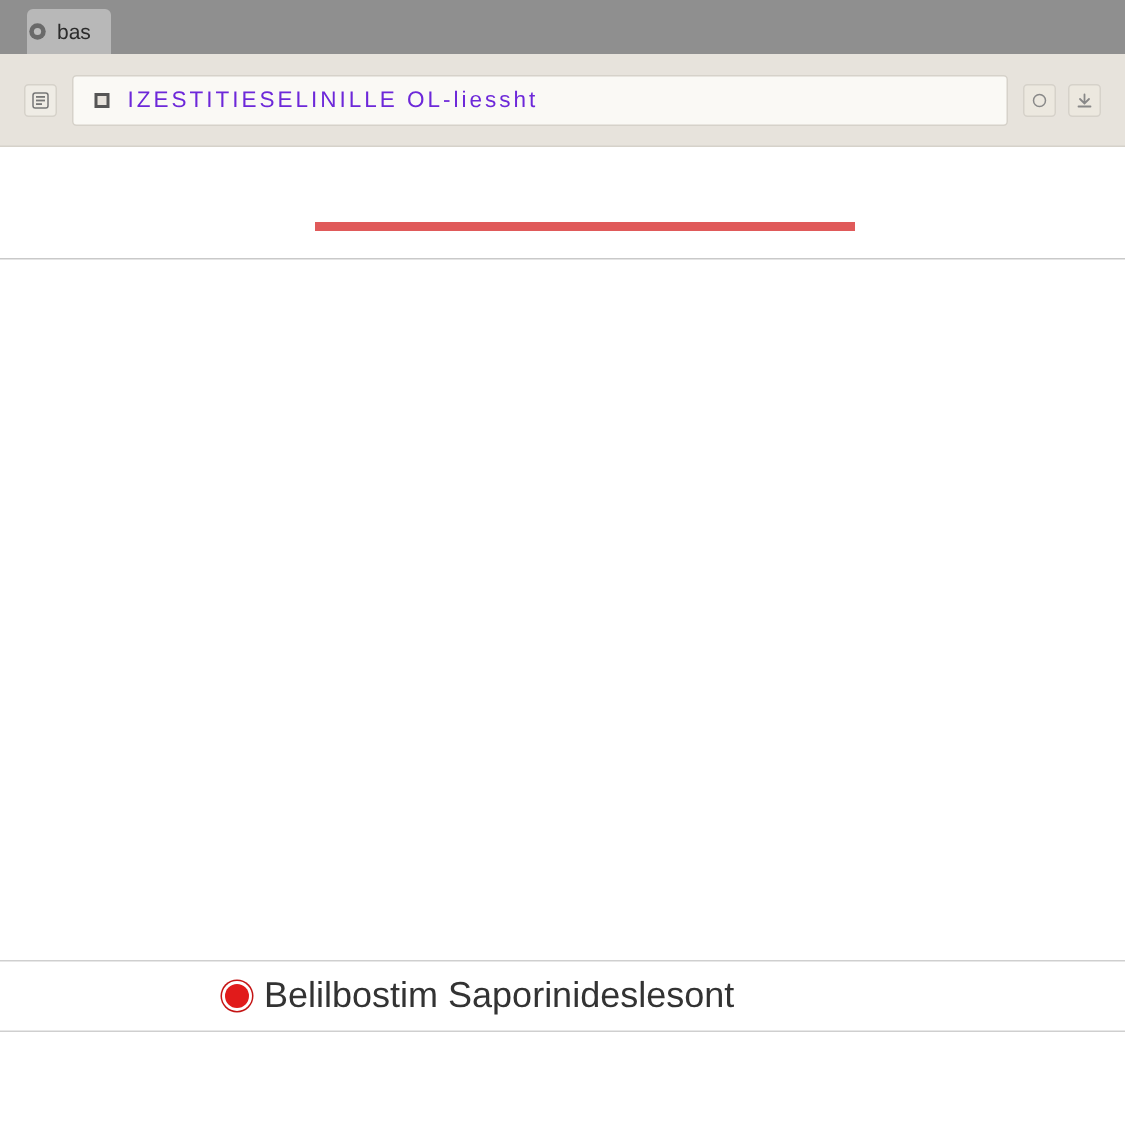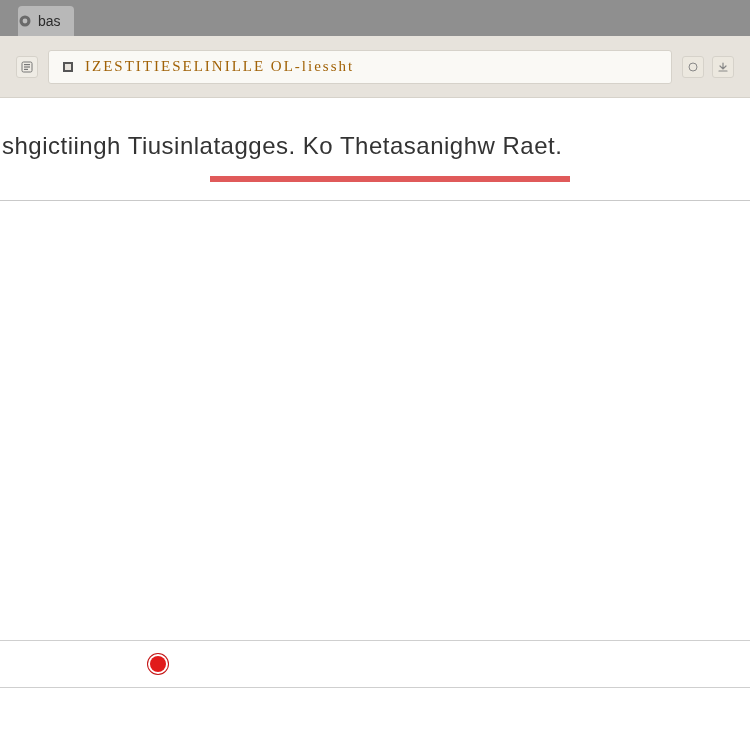"IZESTITIESELINILLE OL-liessht" .addr-text { color: #a16207 -> #6d28d9; font-family: Liberation Serif, serif -> Liberation Sans, sans-serif }
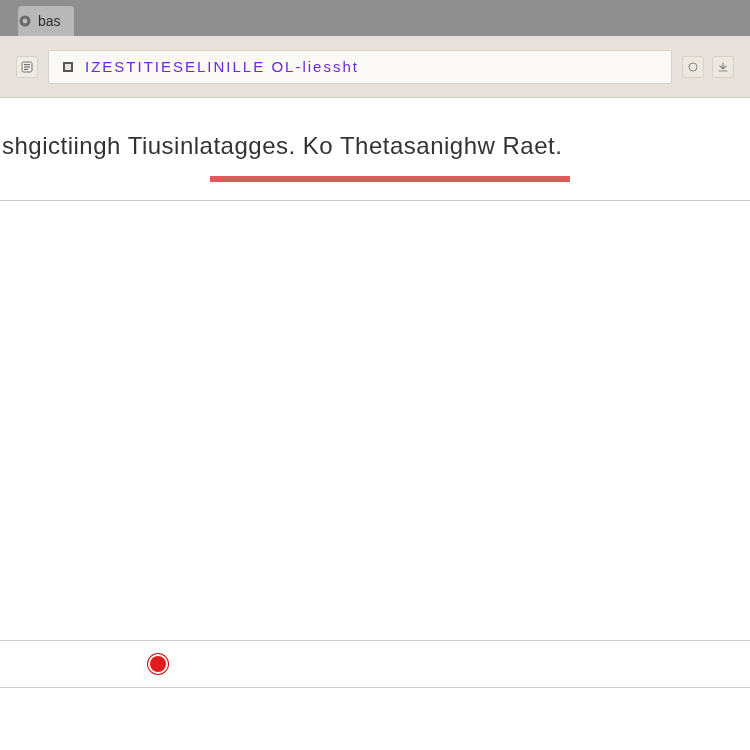"shgictiingh Tiusinlatagges. Ko" div.heading-text { html: <div>shgictiingh Tiusinlatagges. Ko Thetasanighw Raet.</div> -> none }
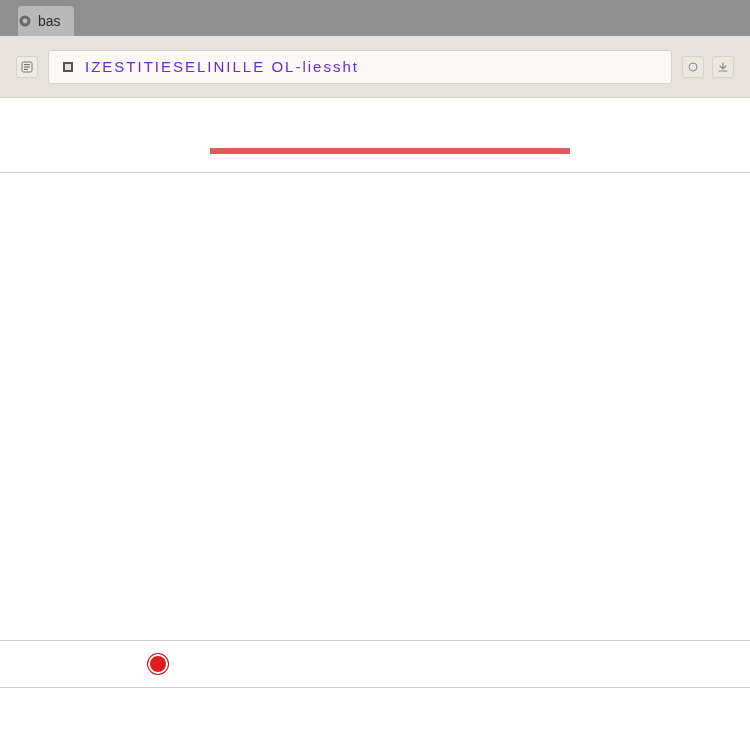"Belilbostim Saporinideslesont" span { html: none -> <span>Belilbostim Saporinideslesont</span> }
